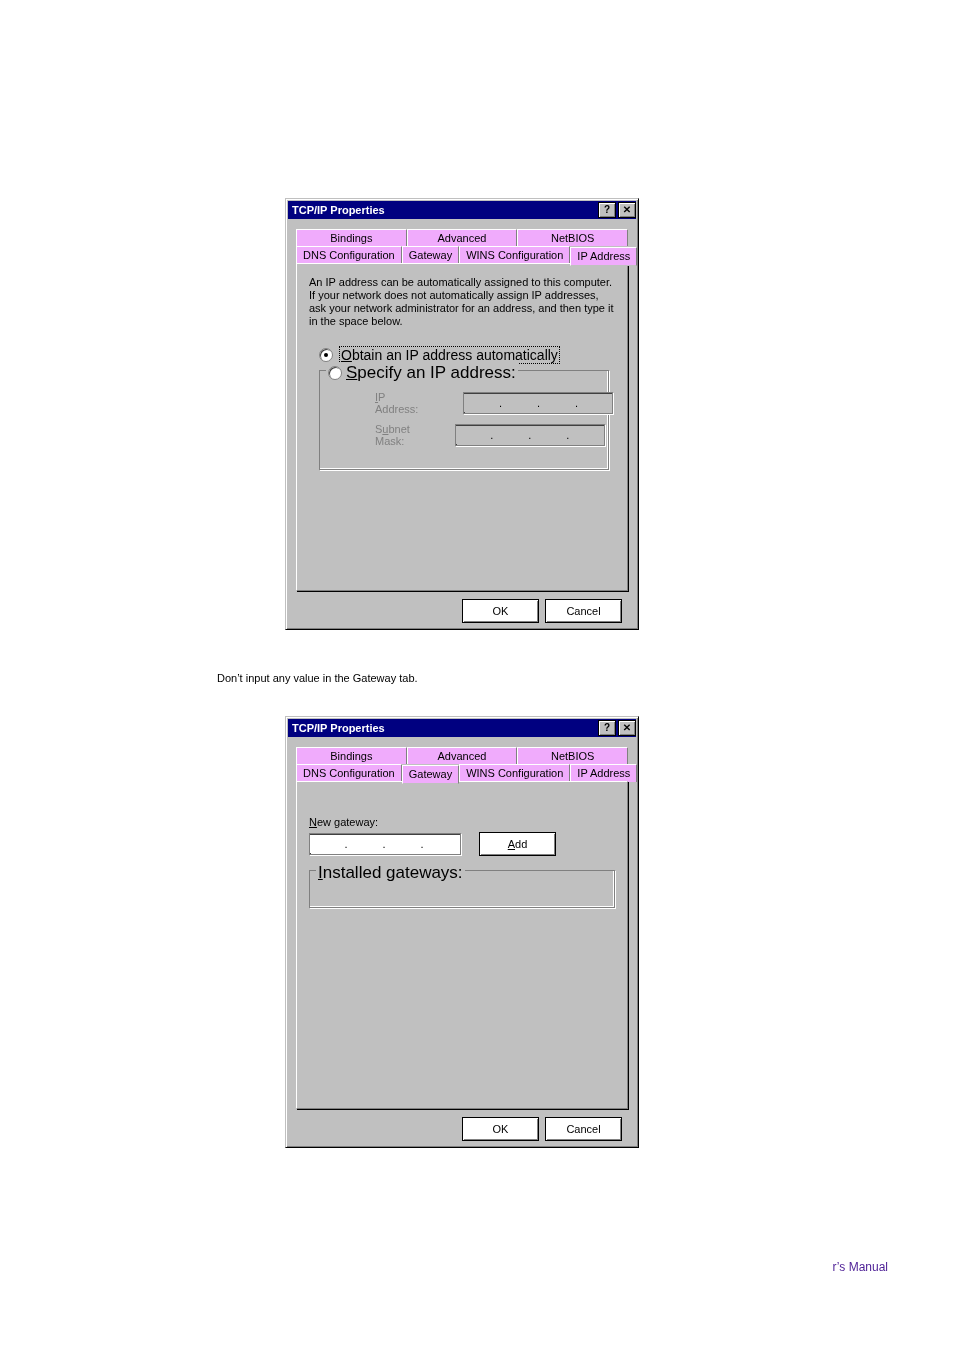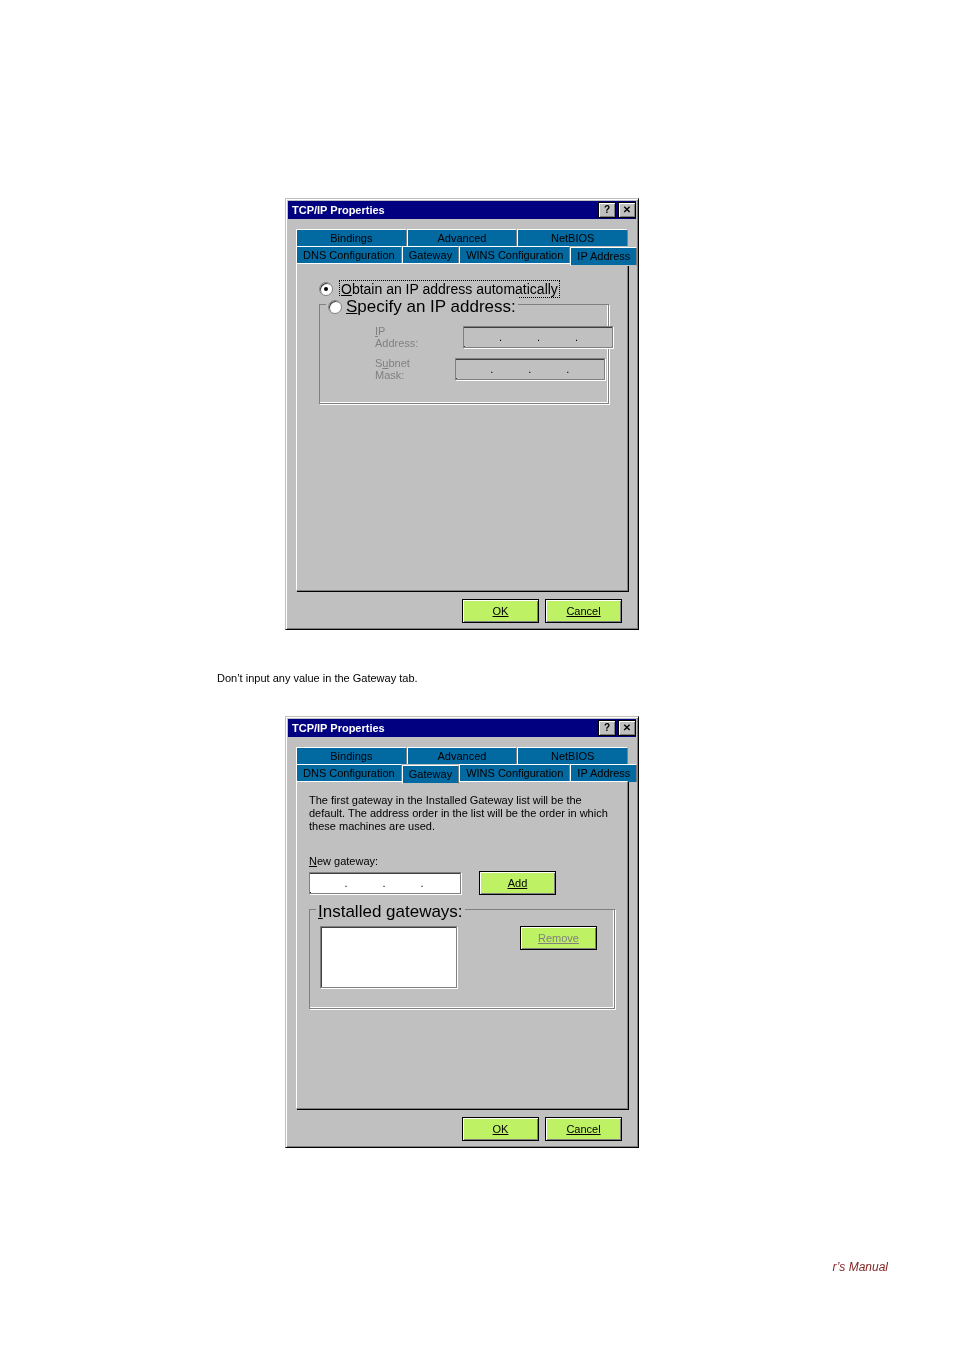"Bindings" .tab { background: #0369a1 -> #f0abfc }
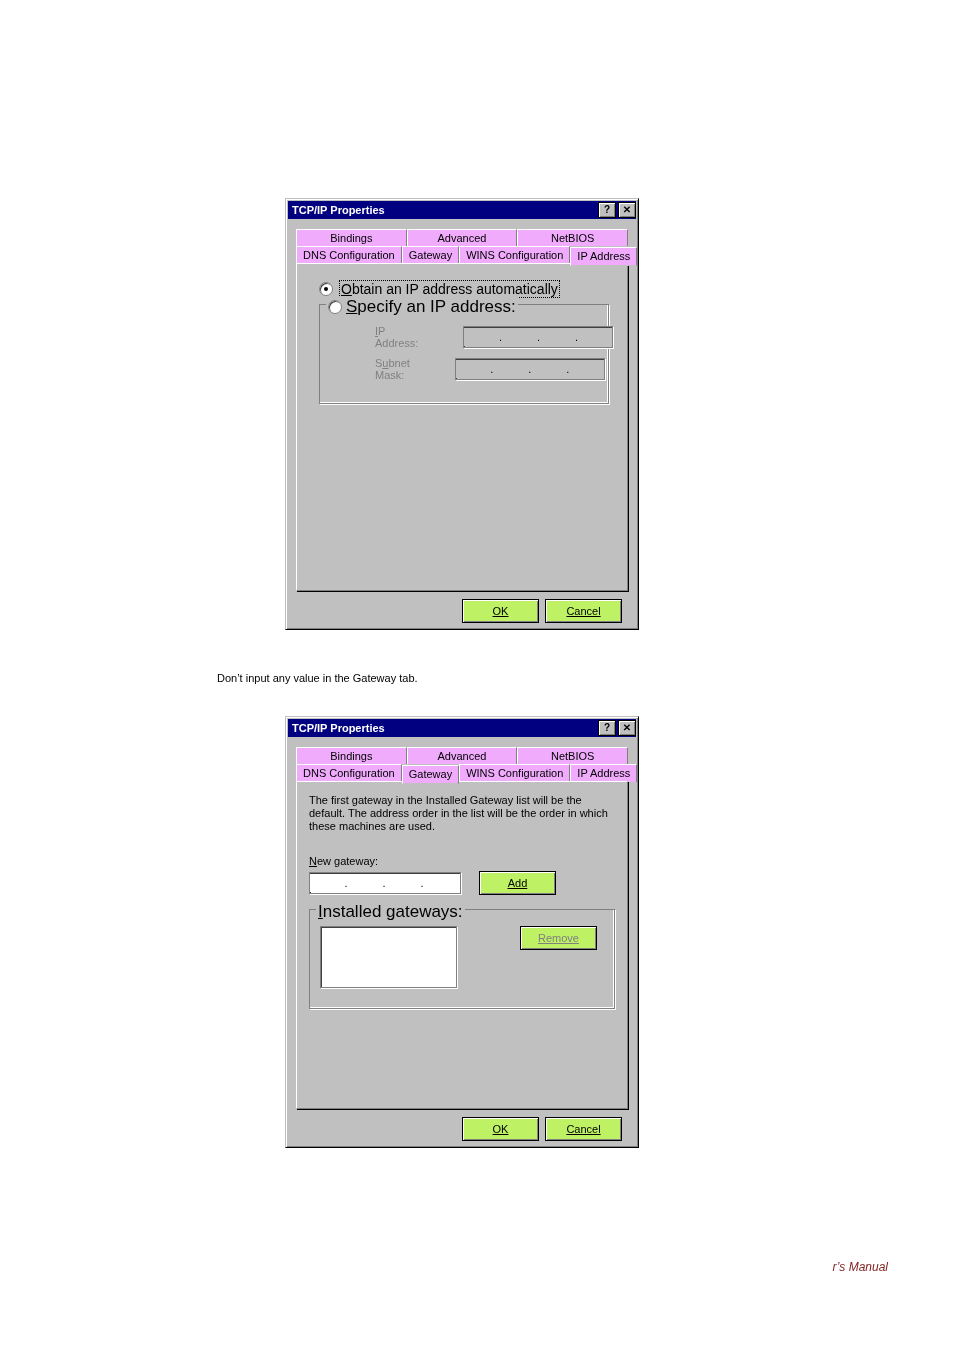"An IP address can be" div.desc { html: none -> <div>An IP address can be automatically assigned to this computer. If your network does not automatically assign IP addresses, ask your network administrator for an address, and then type it in the space below.</div> }
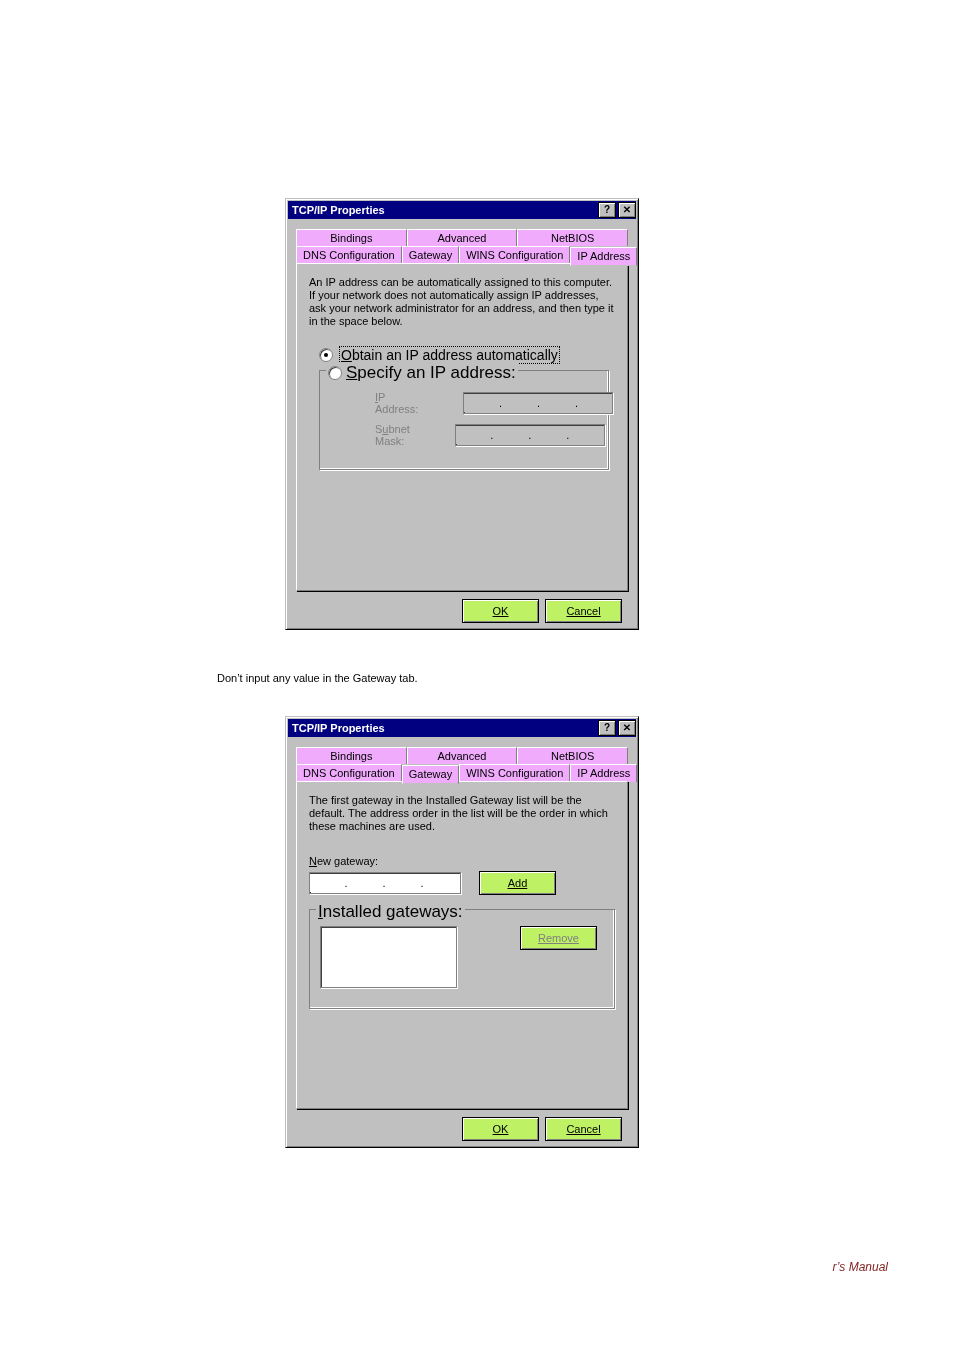"OK" .btn { background: #bef264 -> #ffffff; text-decoration: underline -> none }
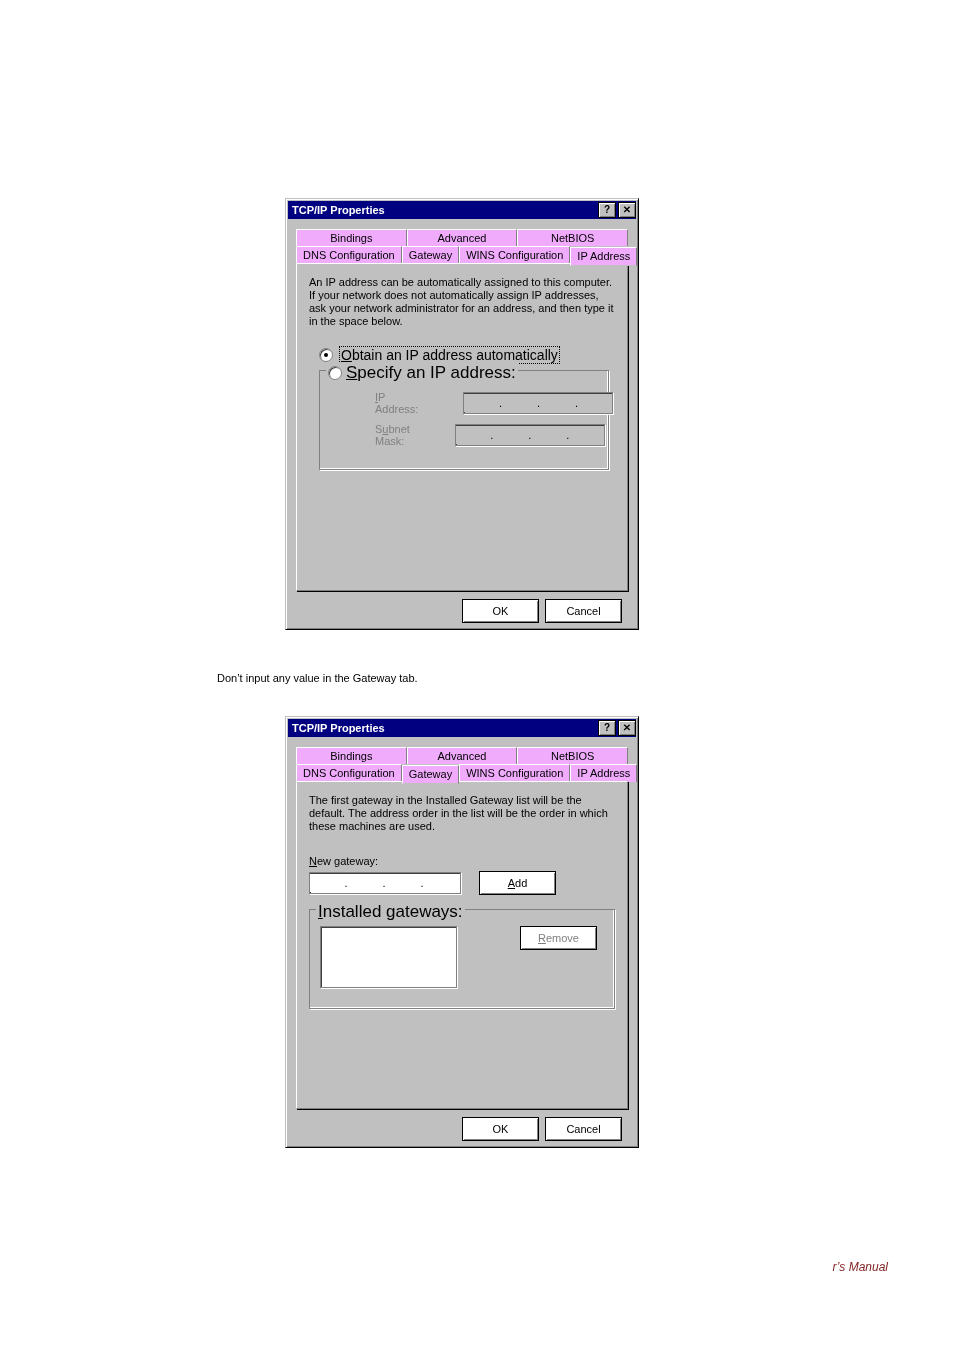"The first gateway in the" div.desc { html: <div>The first gateway in the Installed Gateway list will be the default. The address order in the list will be the order in which these machines are used.</div> -> none }
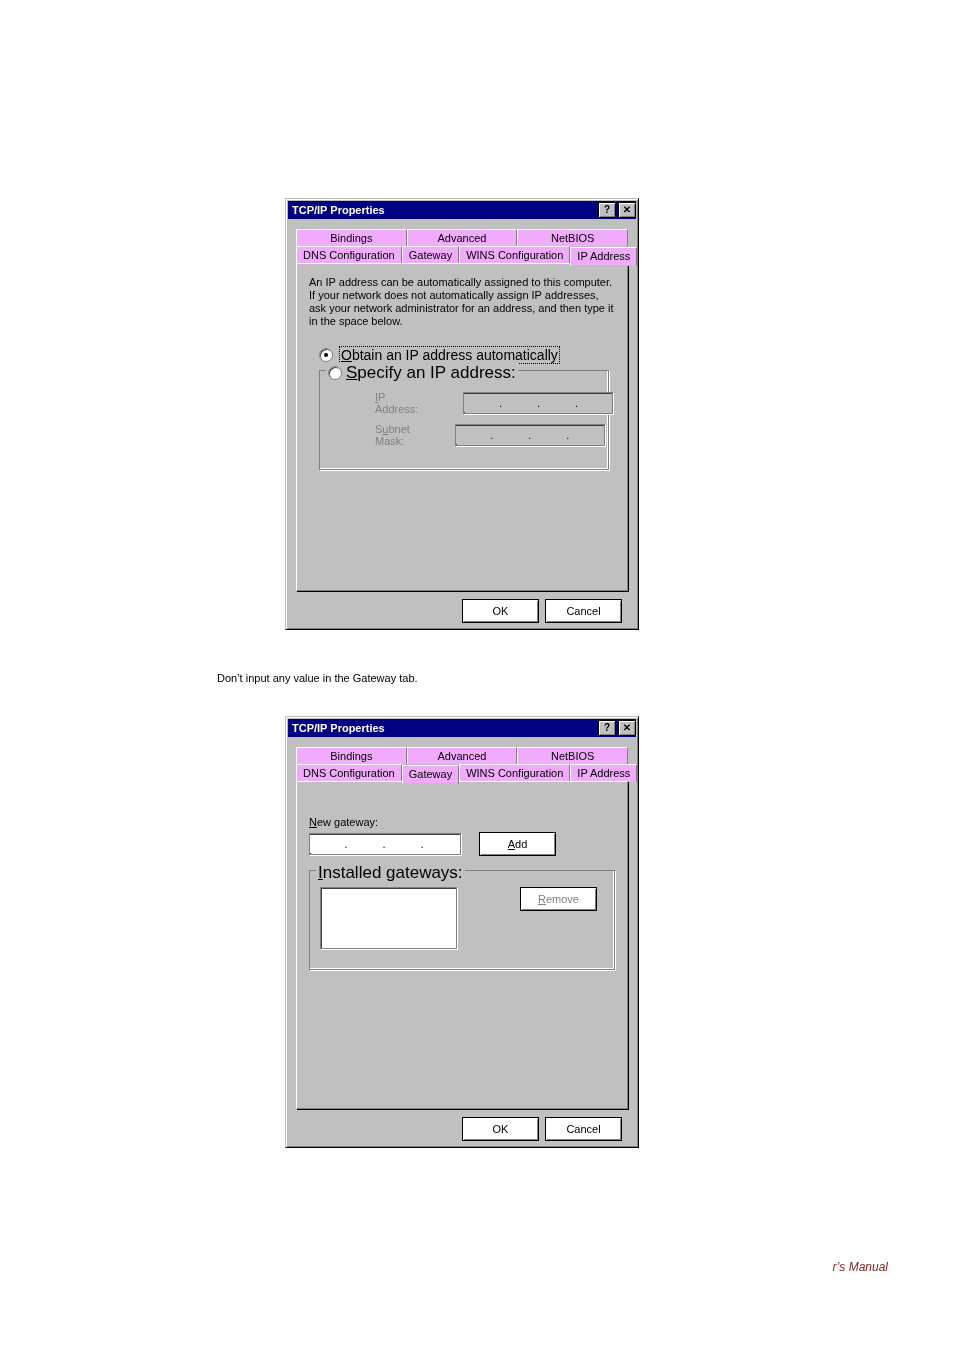"Remove" div { html: <div> <div></div> <div> <span><span>R</span>emove</span> </div> </div> -> none }
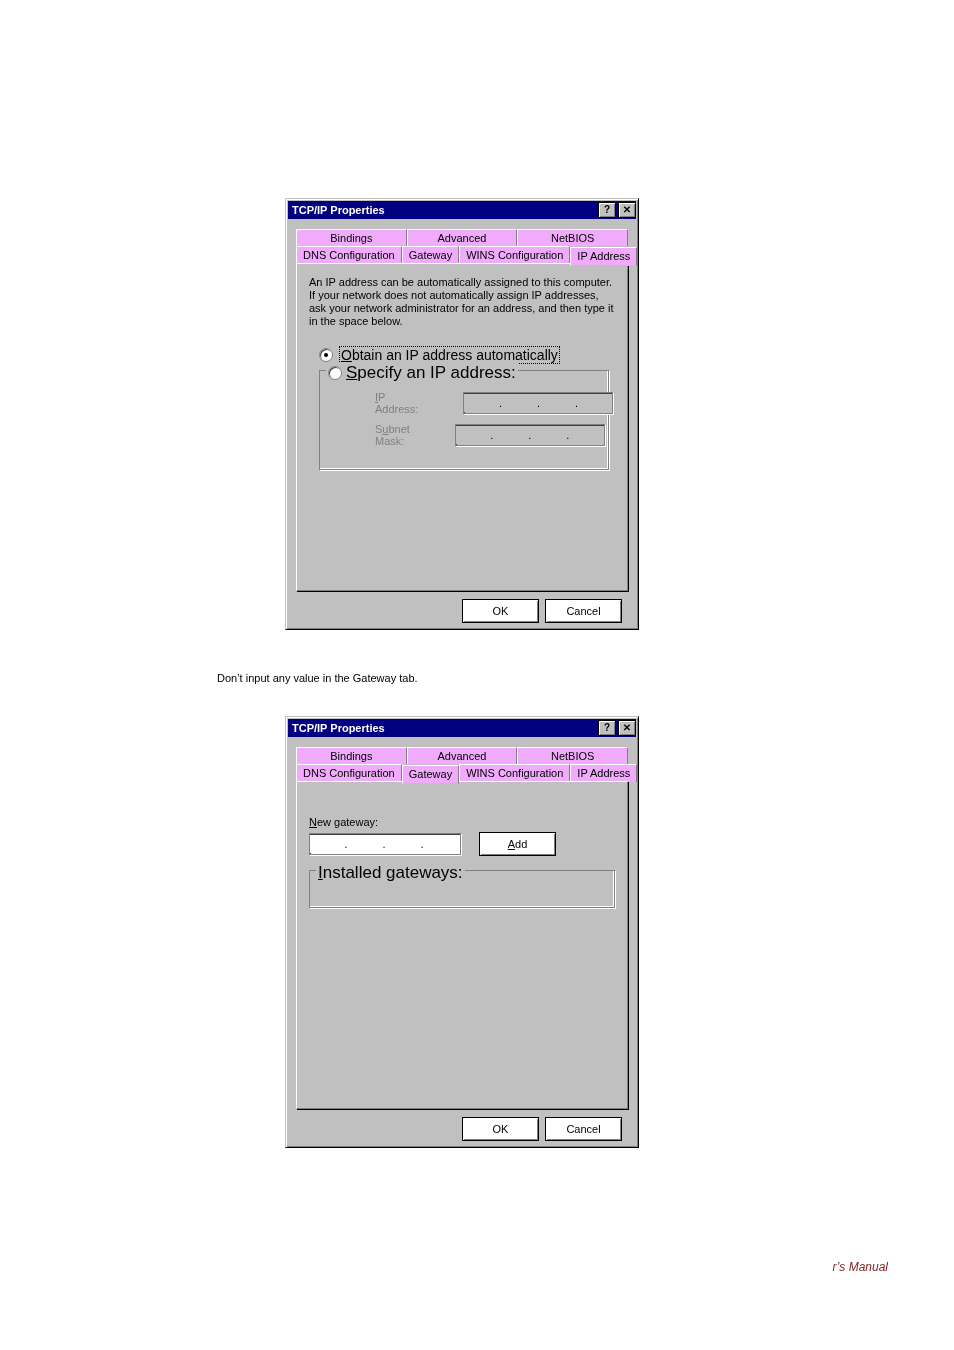"r’s Manual" .footer { color: #7f1d1d -> #4c1d95; font-style: italic -> none }
